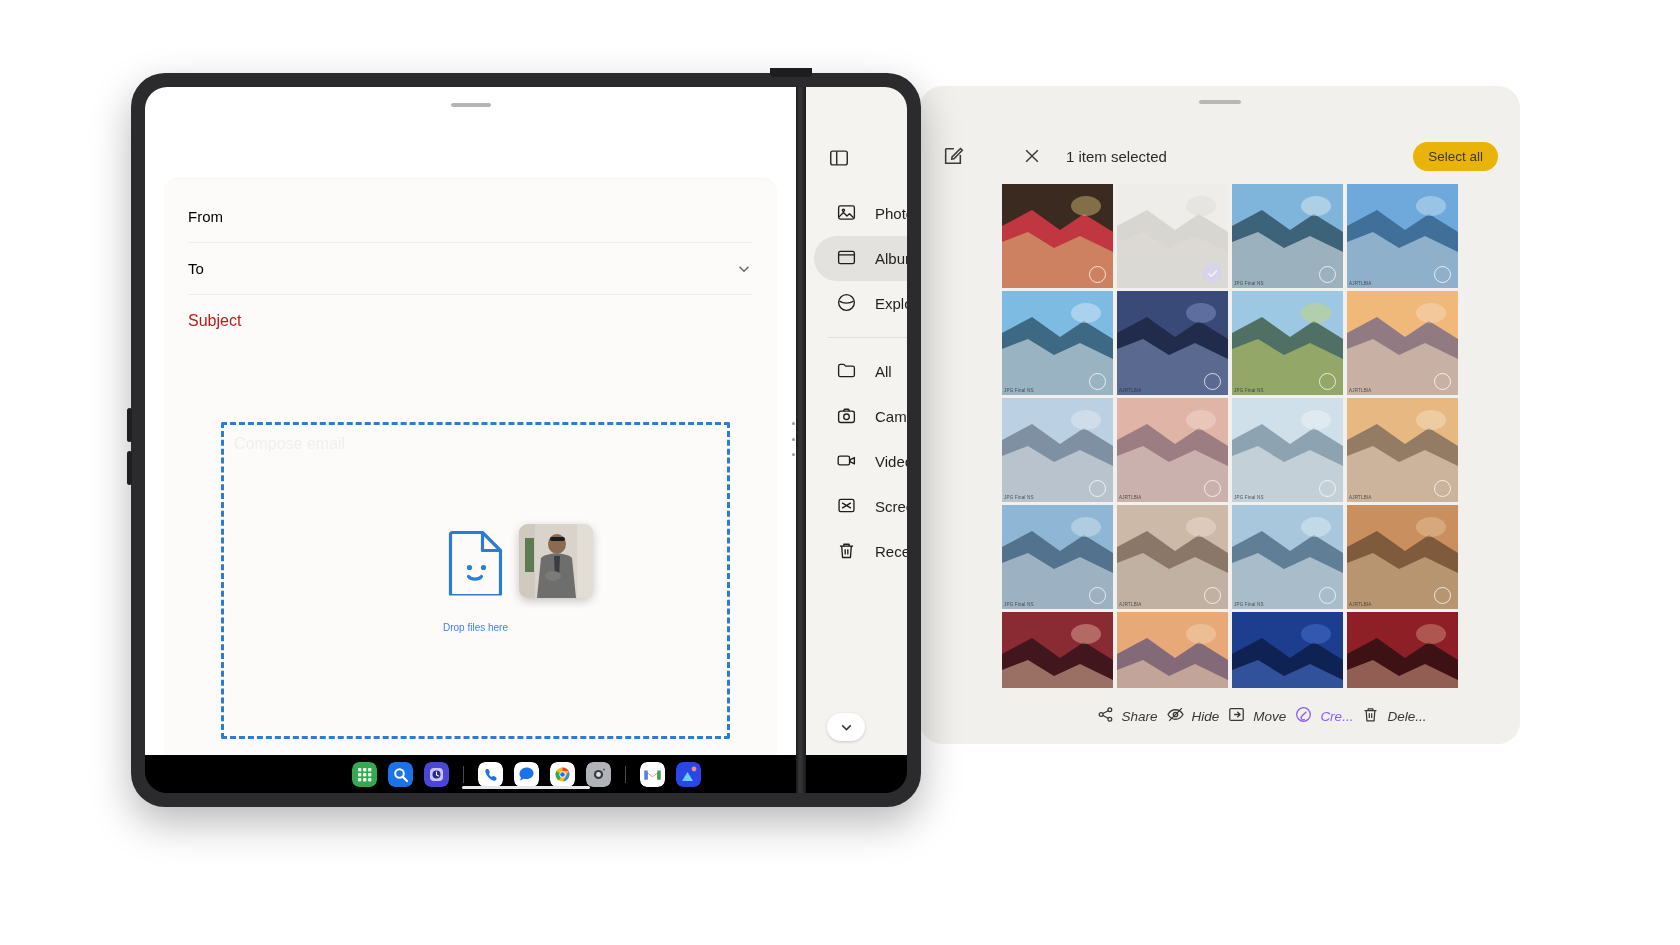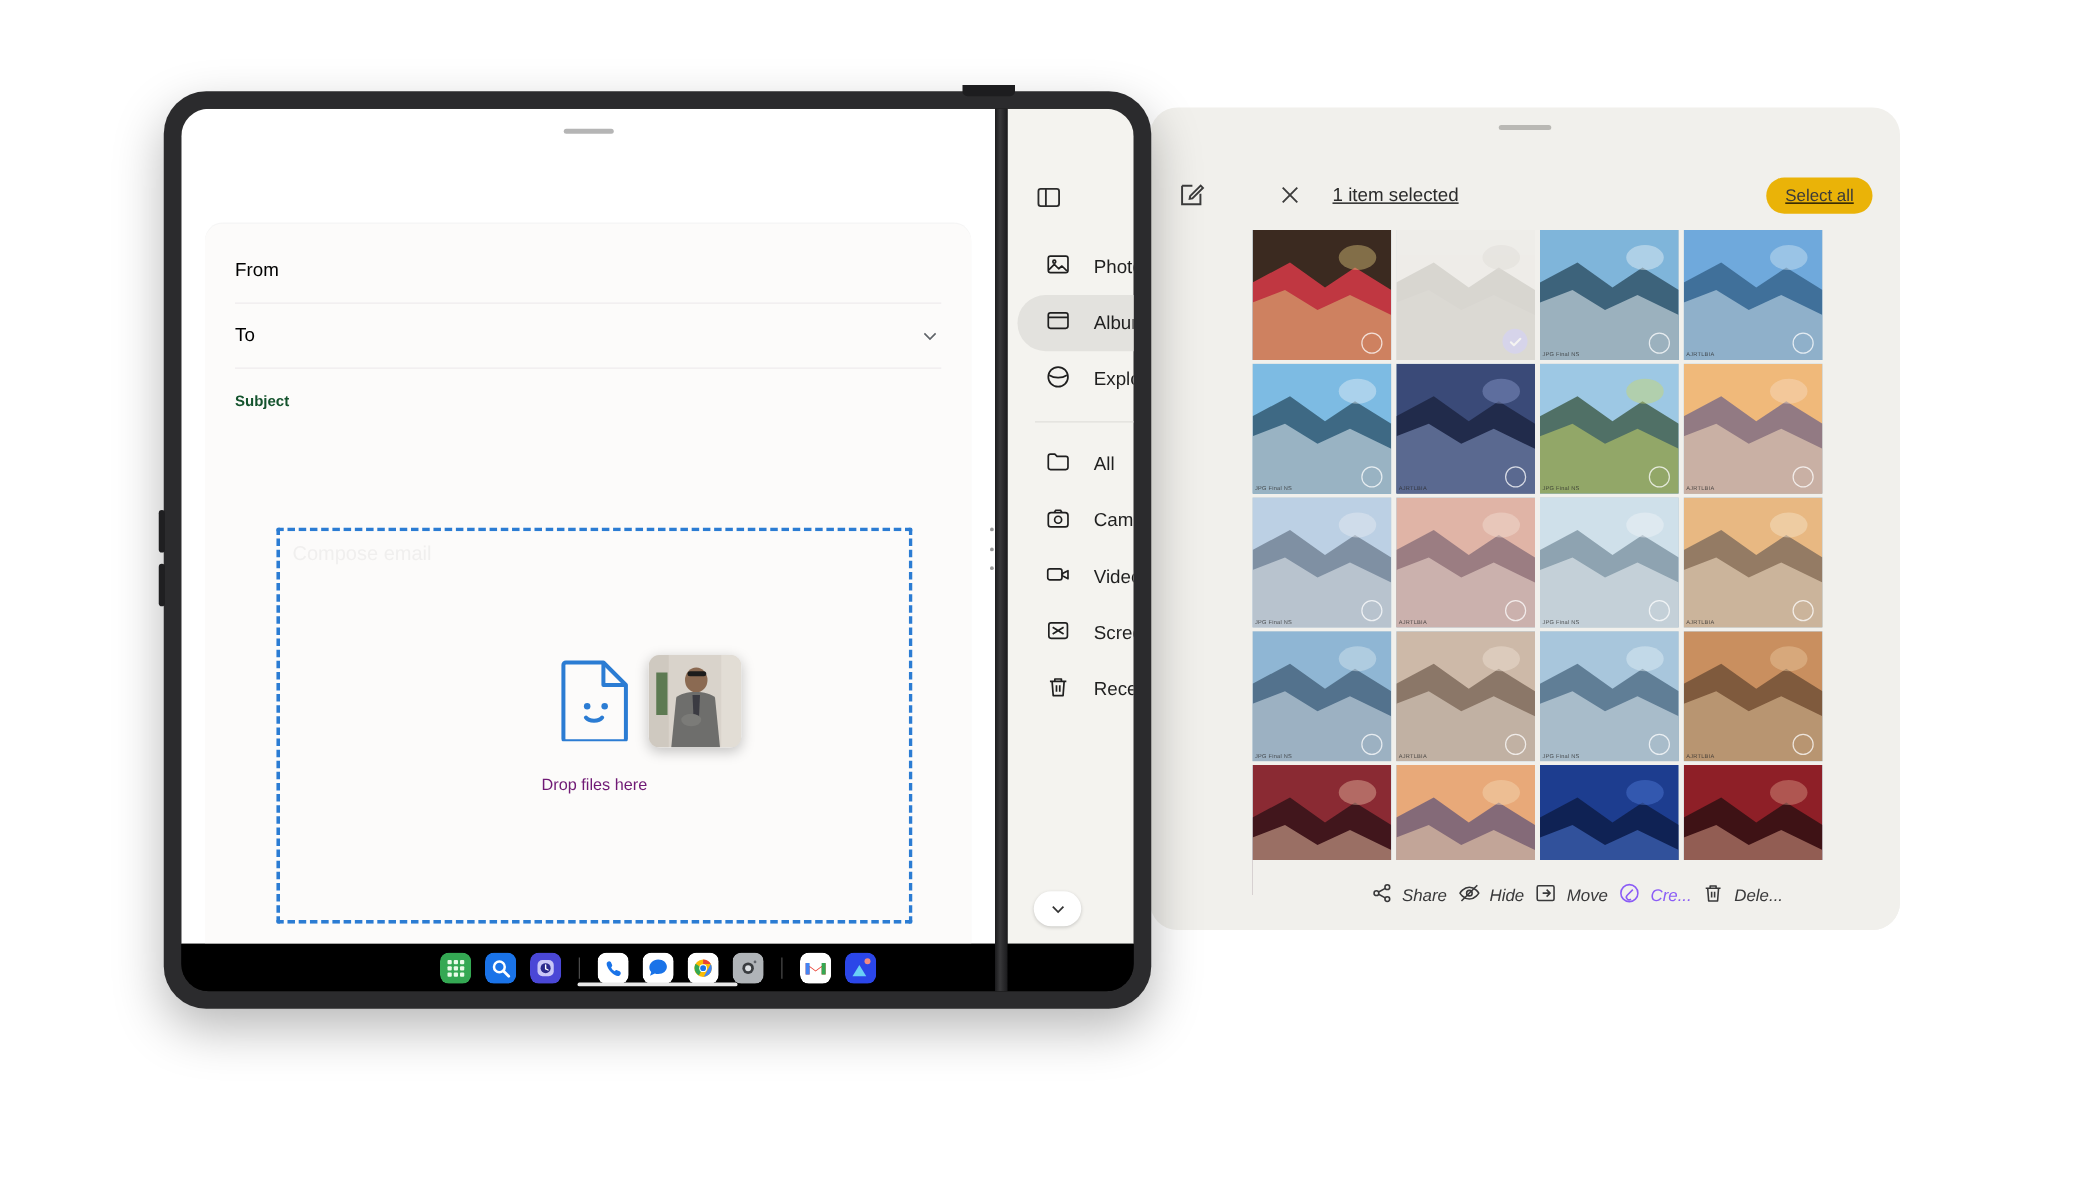"1 item selected" .pw-topbar { text-decoration: underline -> none }
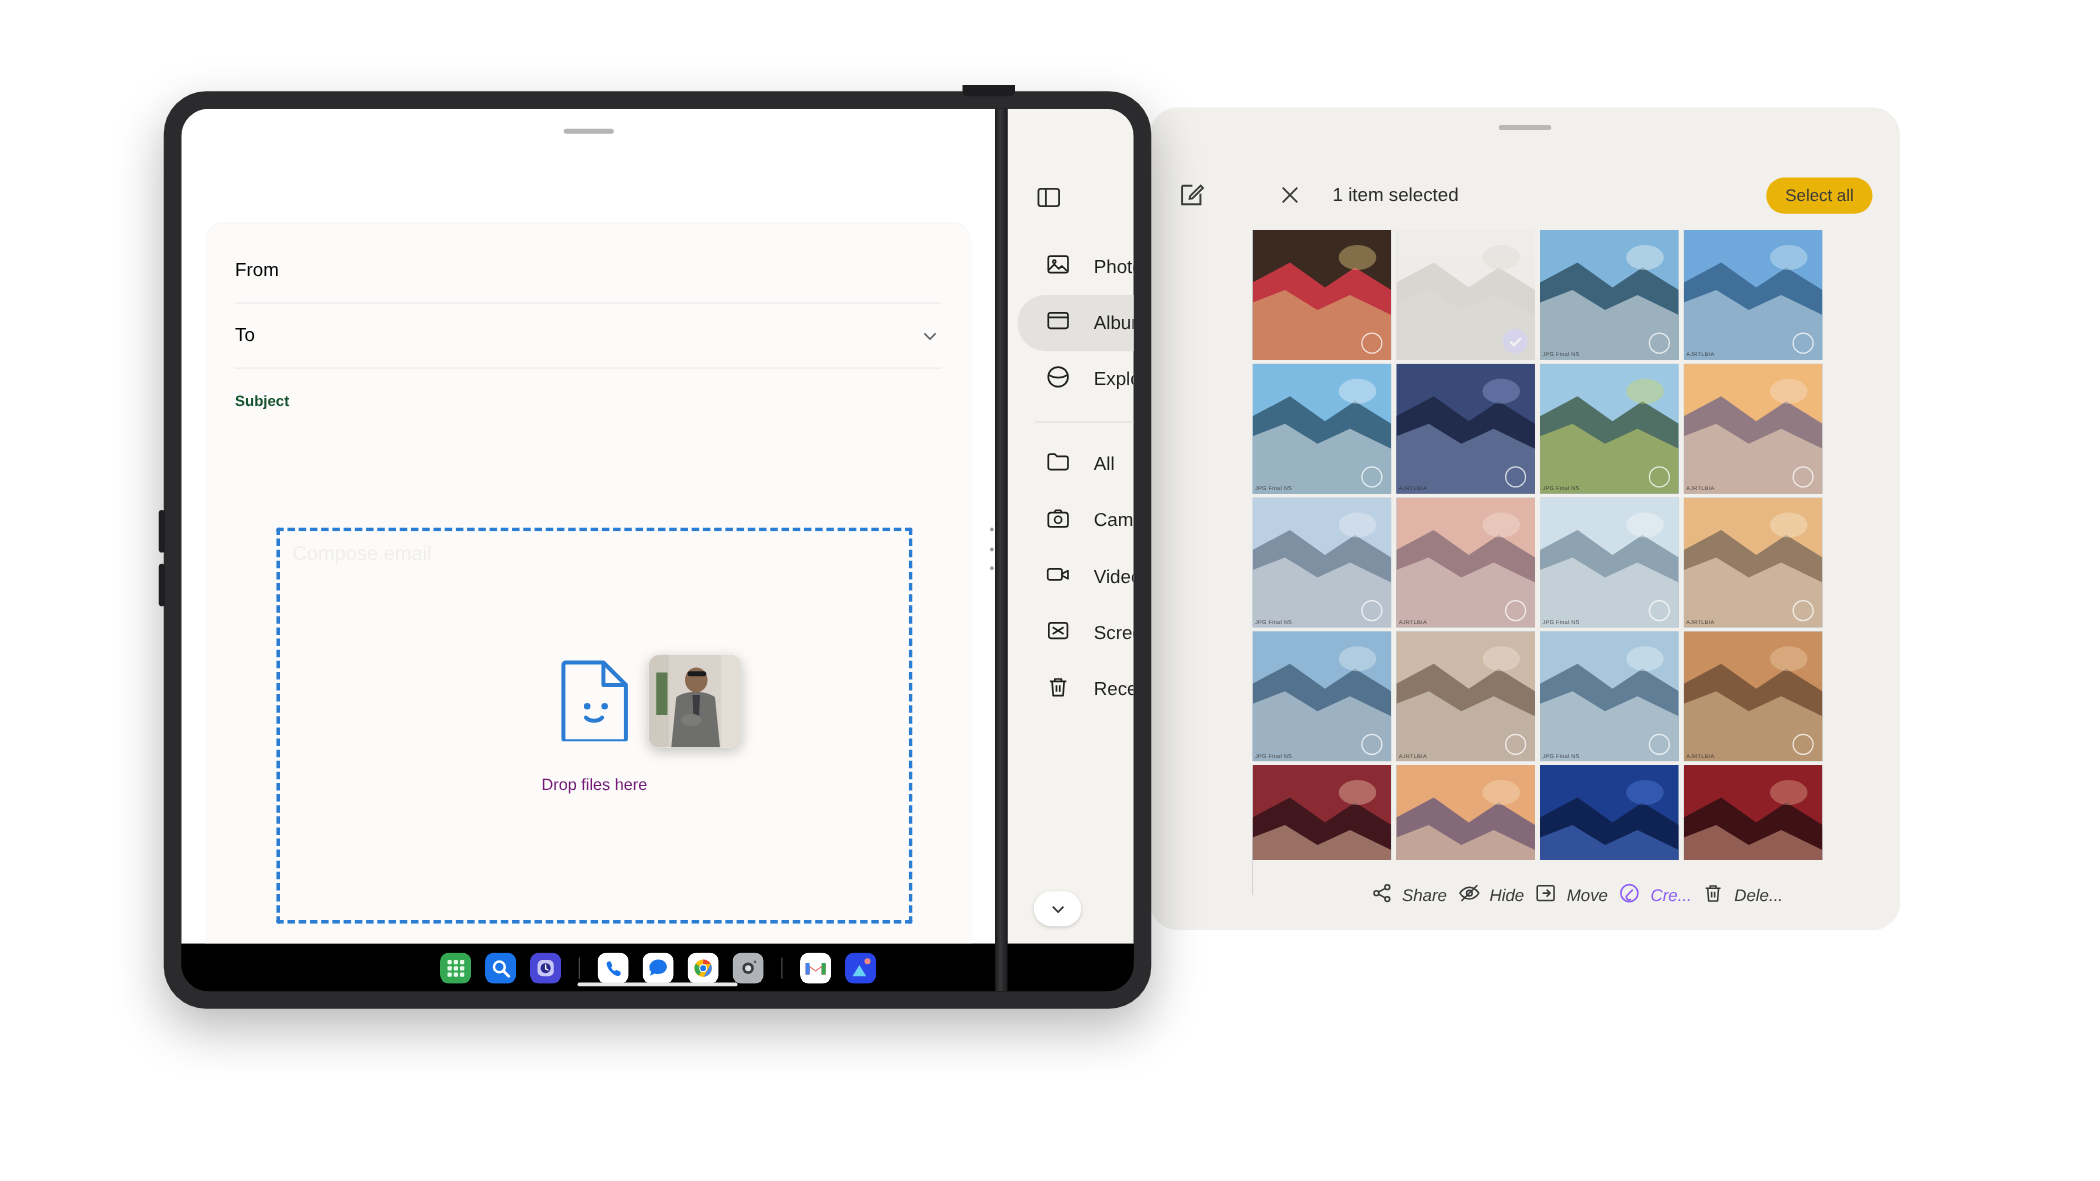"Subject" .cp-row.subject { color: #14532d -> #b91c1c; font-size: 12px -> 16px; font-weight: bold -> none }
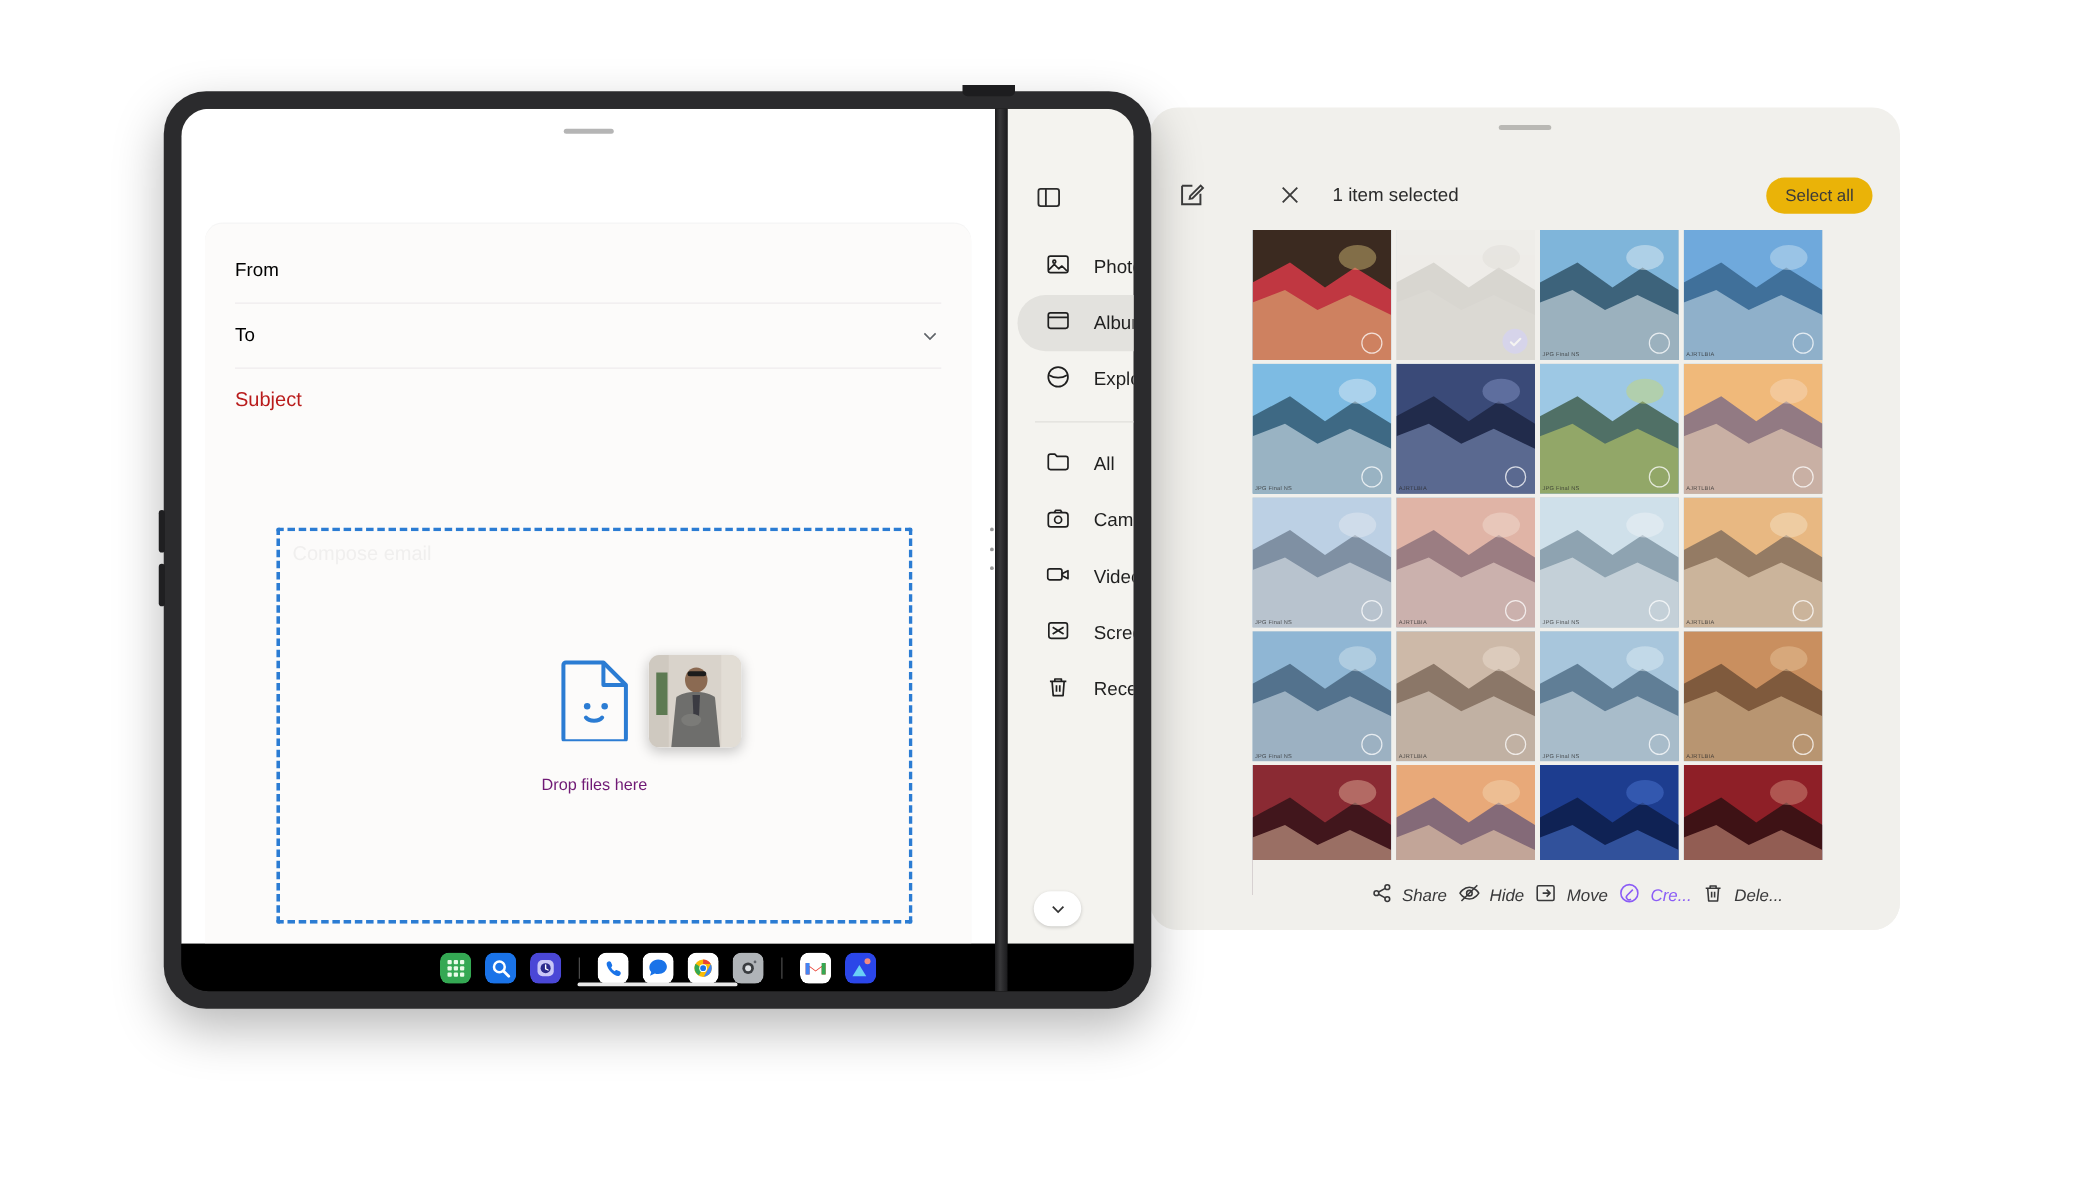"Drop files here" .dz-label { color: #701a75 -> #3b82f6; font-size: 13px -> 10px }
